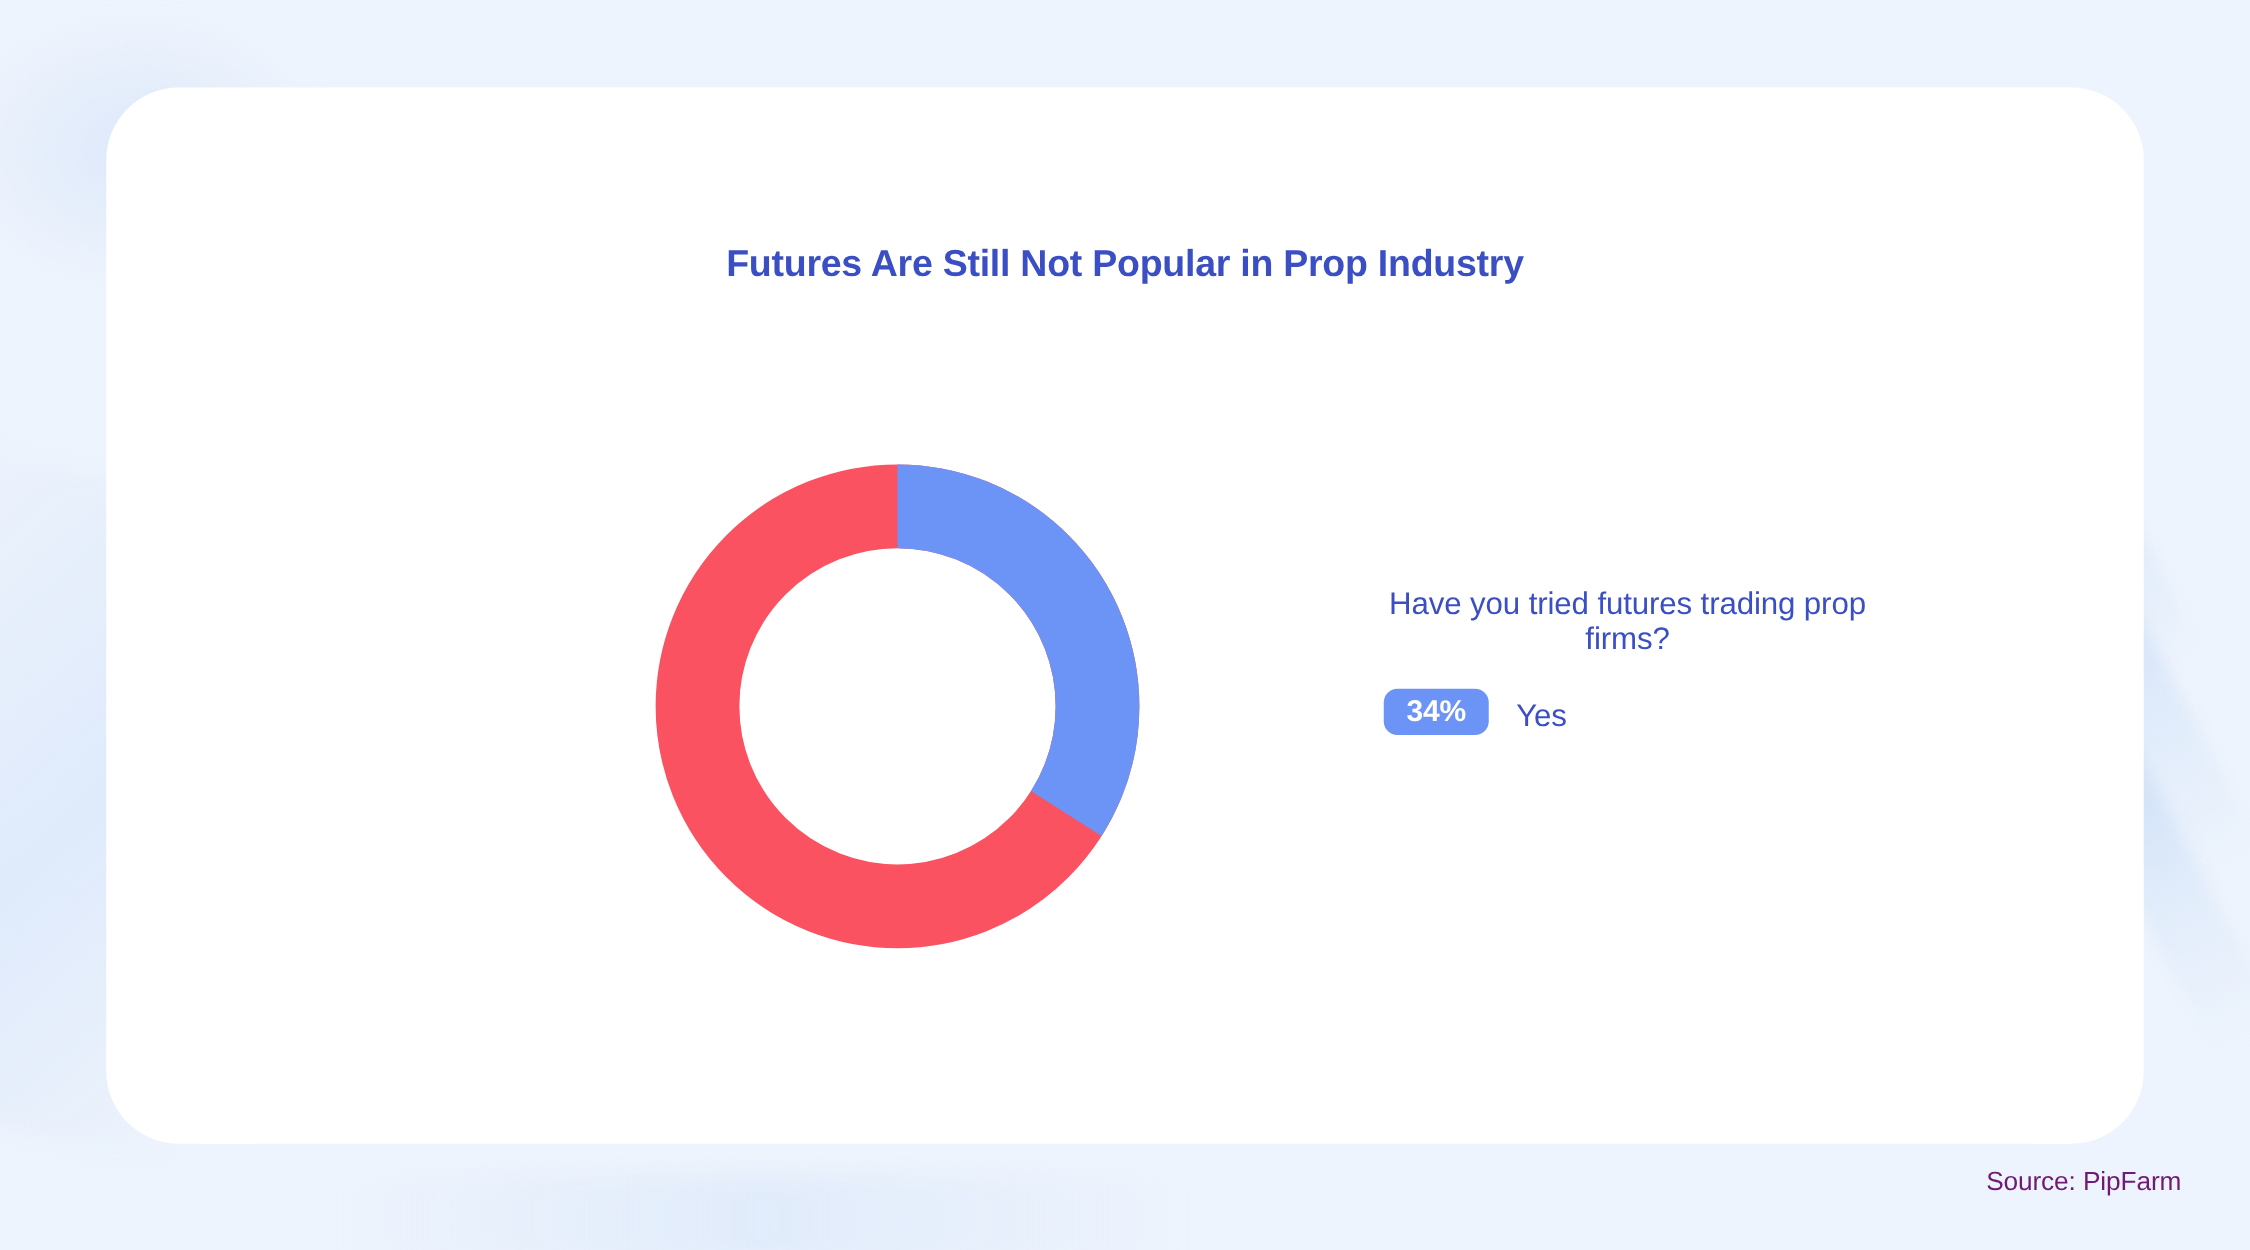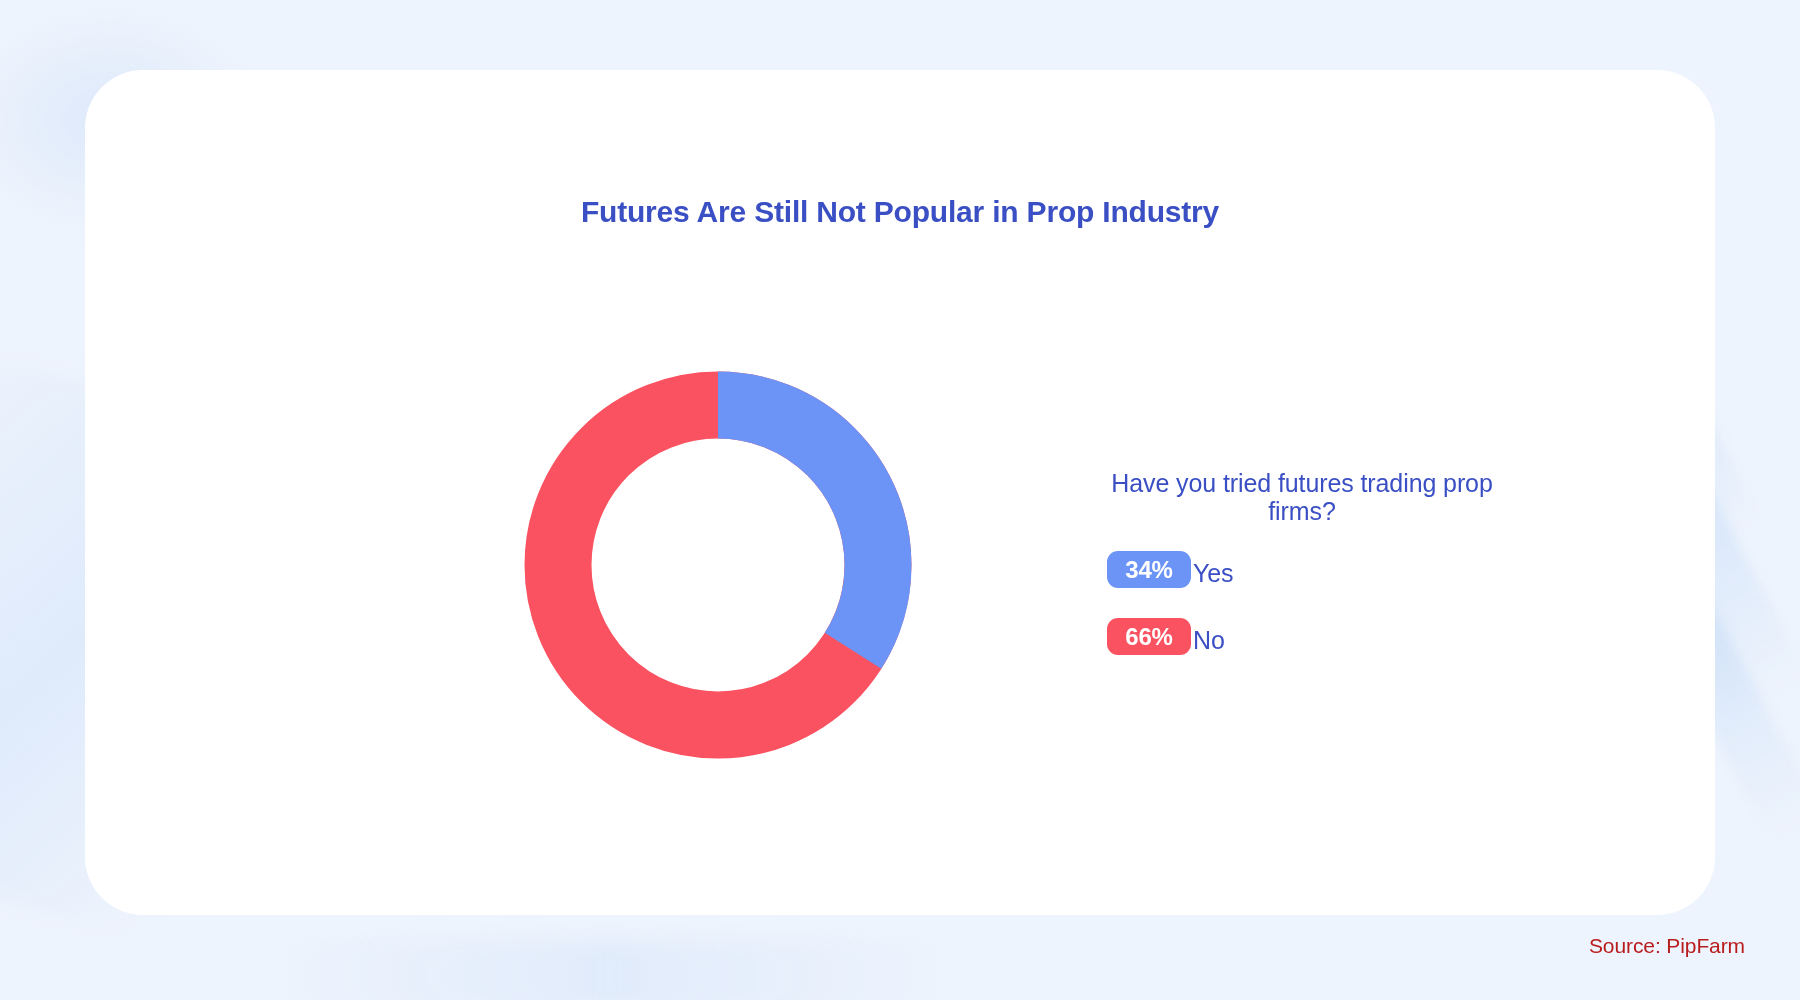"Yes" .legend-label { margin-left: 2px -> 22px }
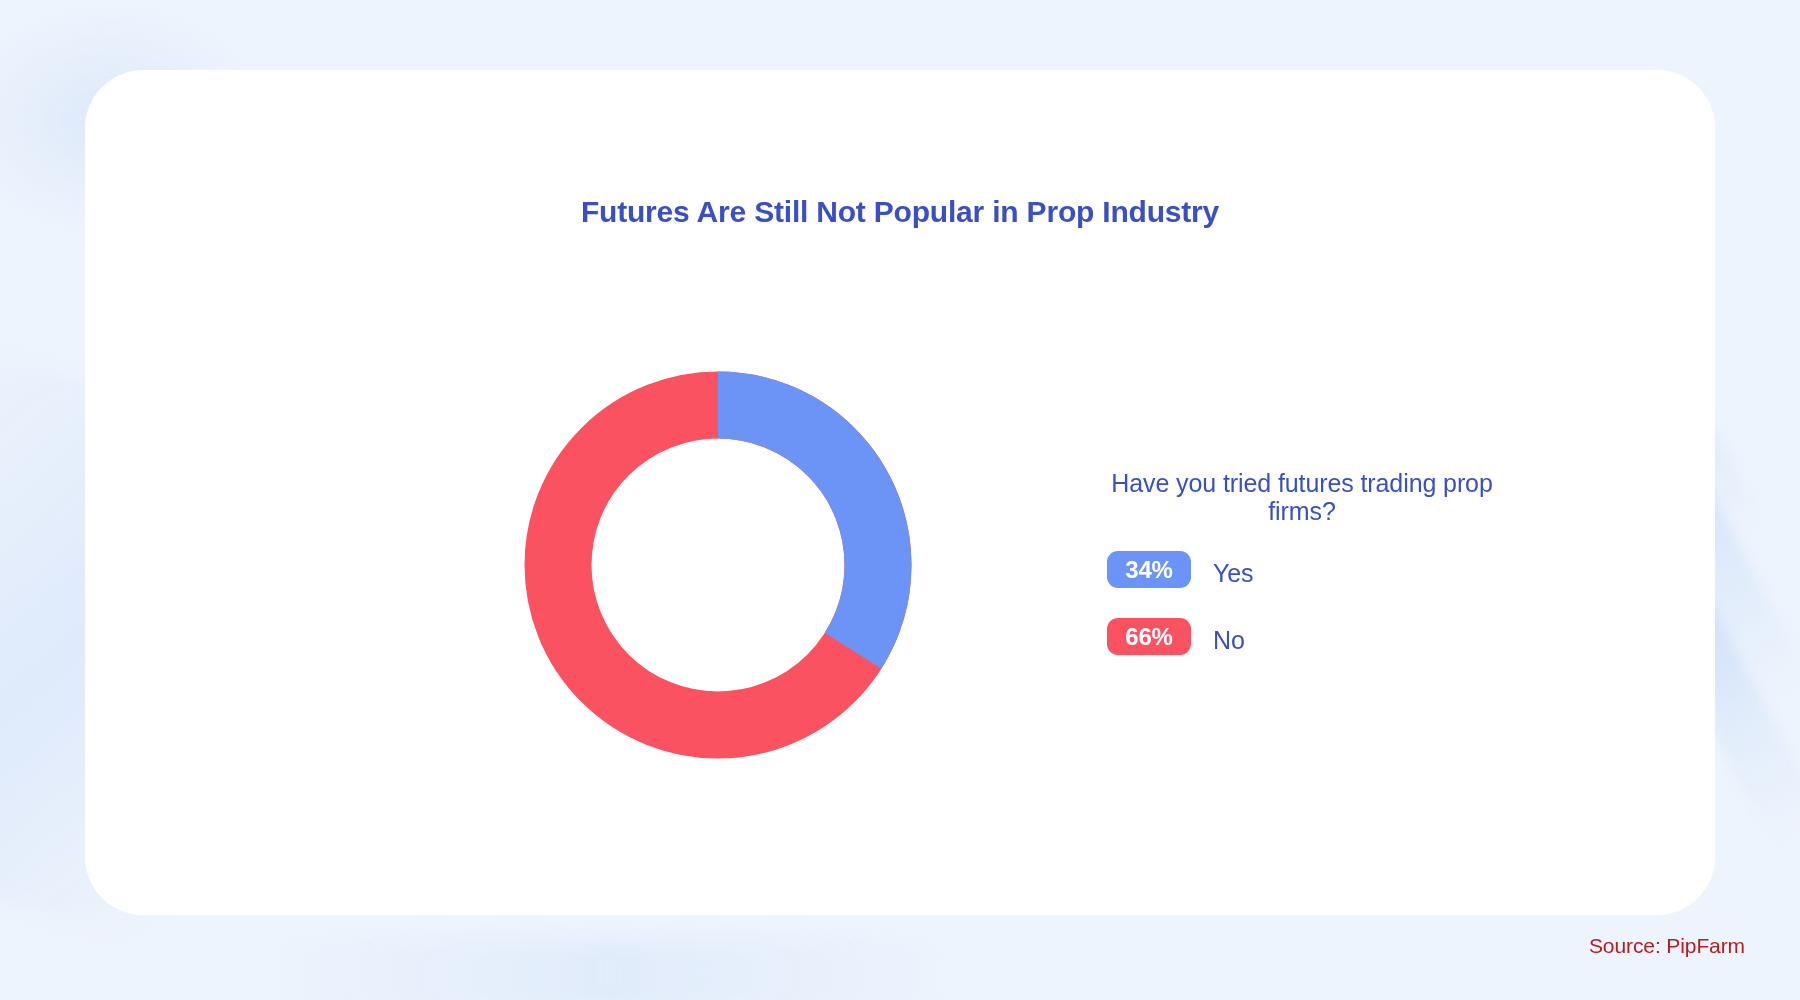"66%" div.legend-row { html: <div> <span>66%</span> <span>No</span> </div> -> none }
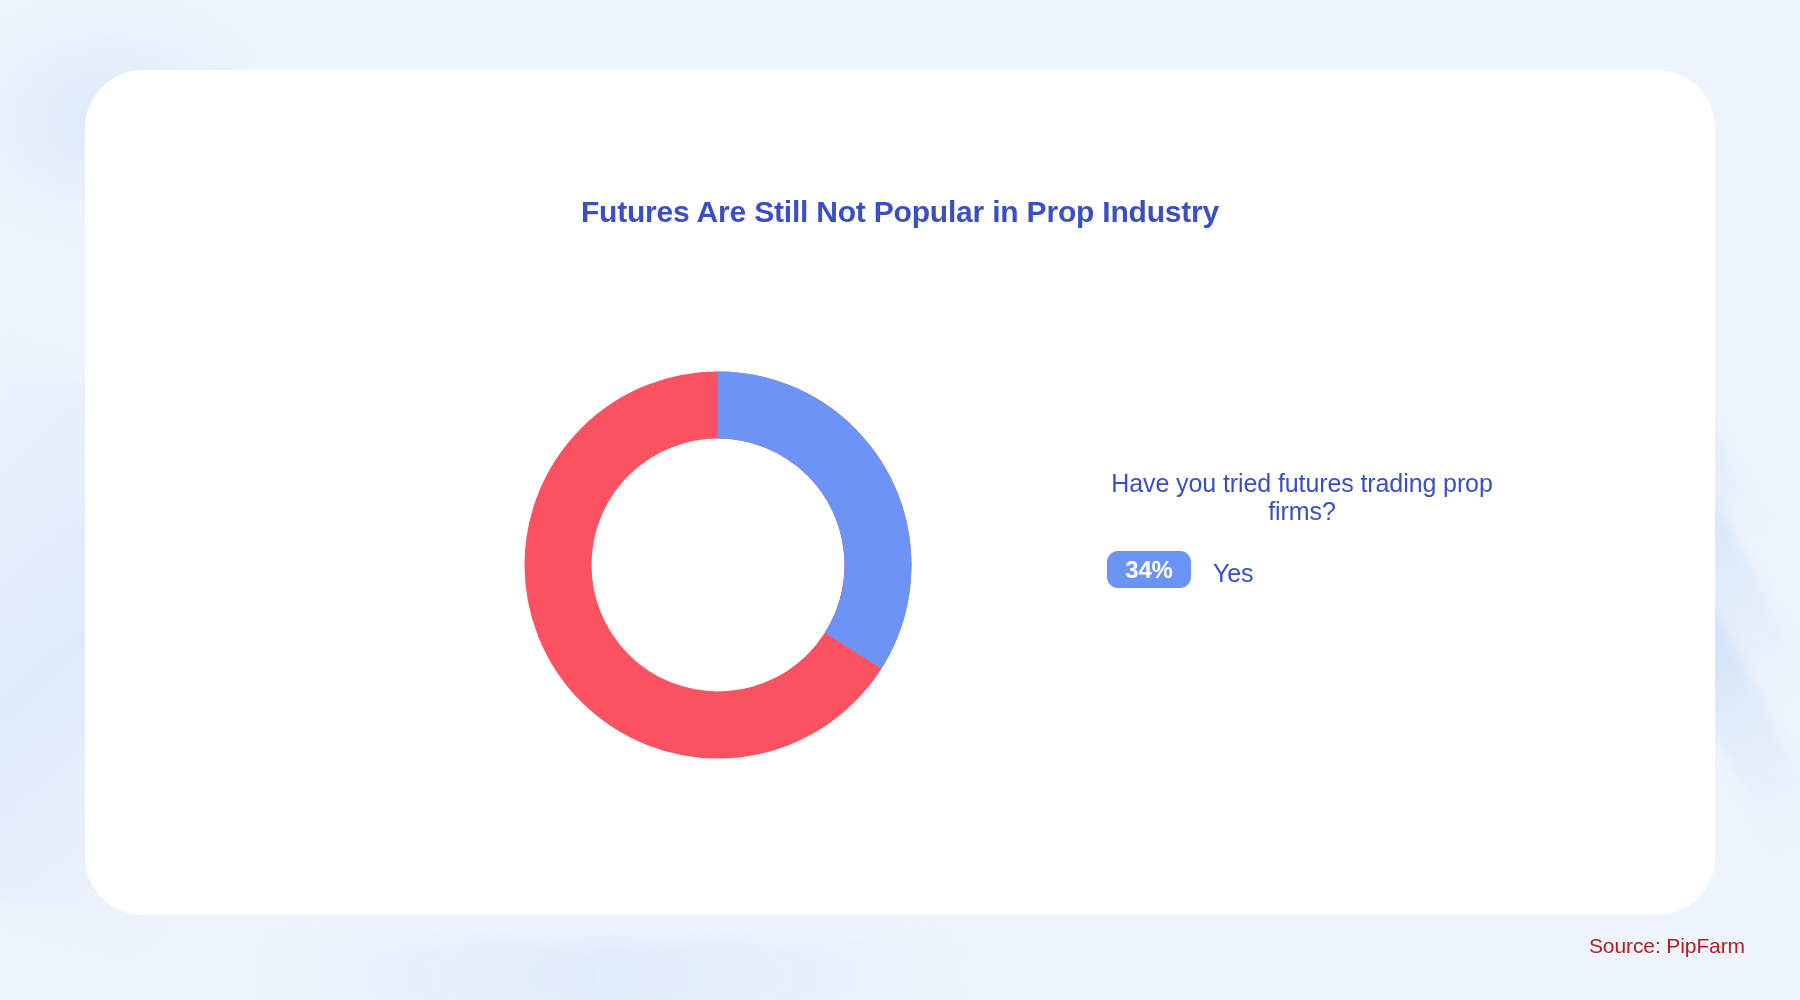"Source: PipFarm" .source { color: #b91c1c -> #701a75 }
